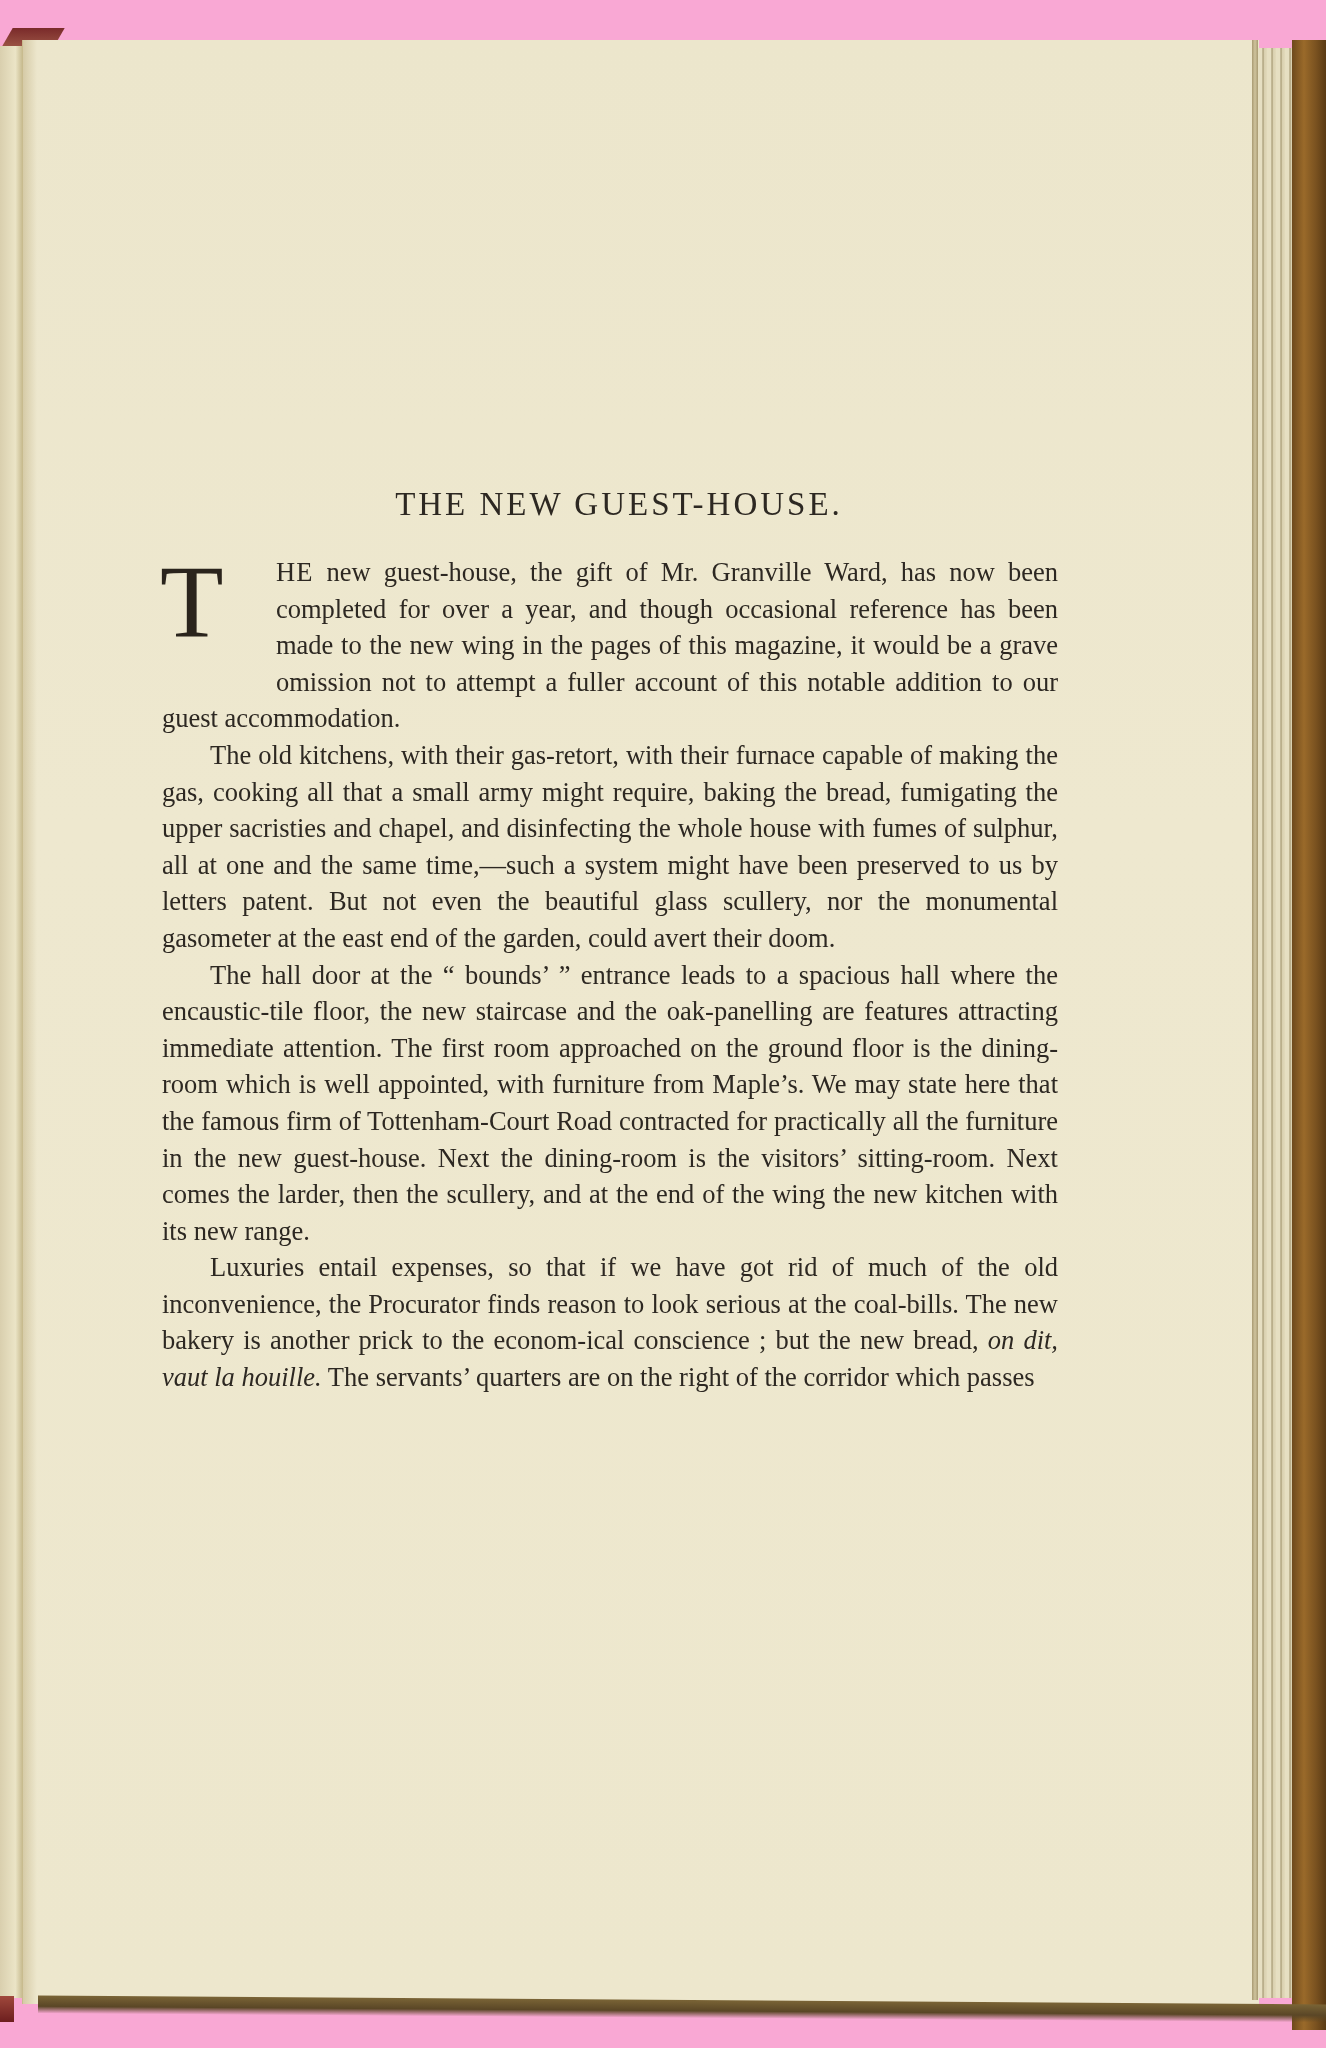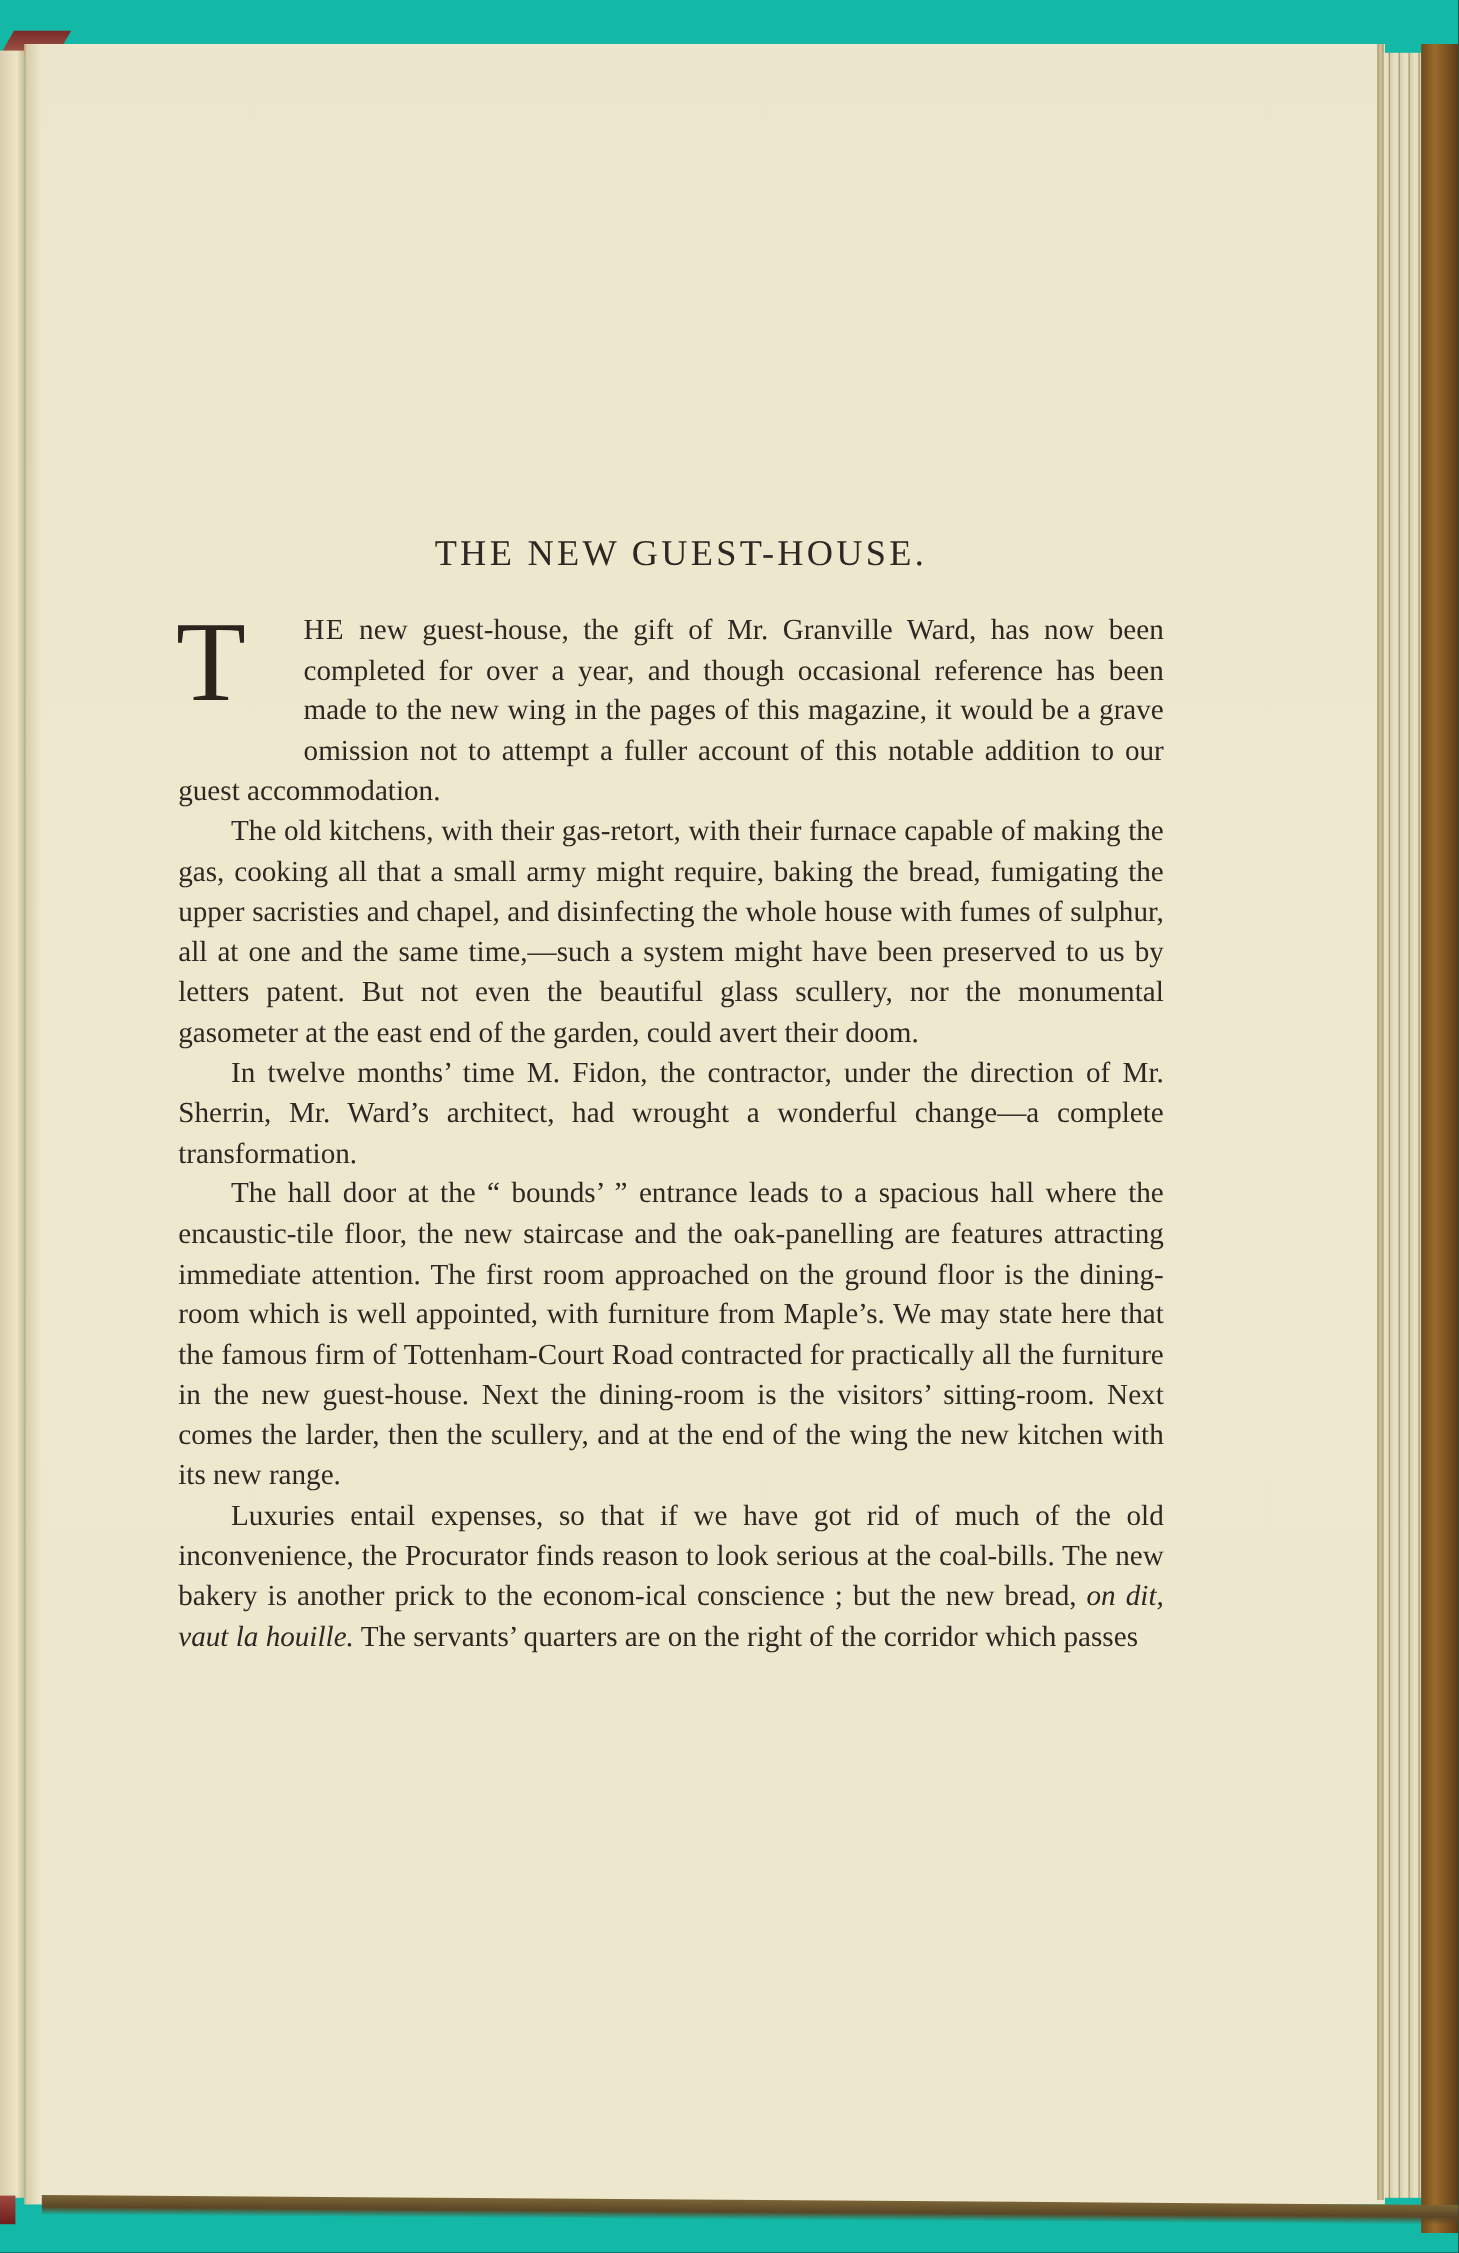"THE NEW GUEST-HOUSE." .scene { background: #14b8a6 -> #f9a8d4 }
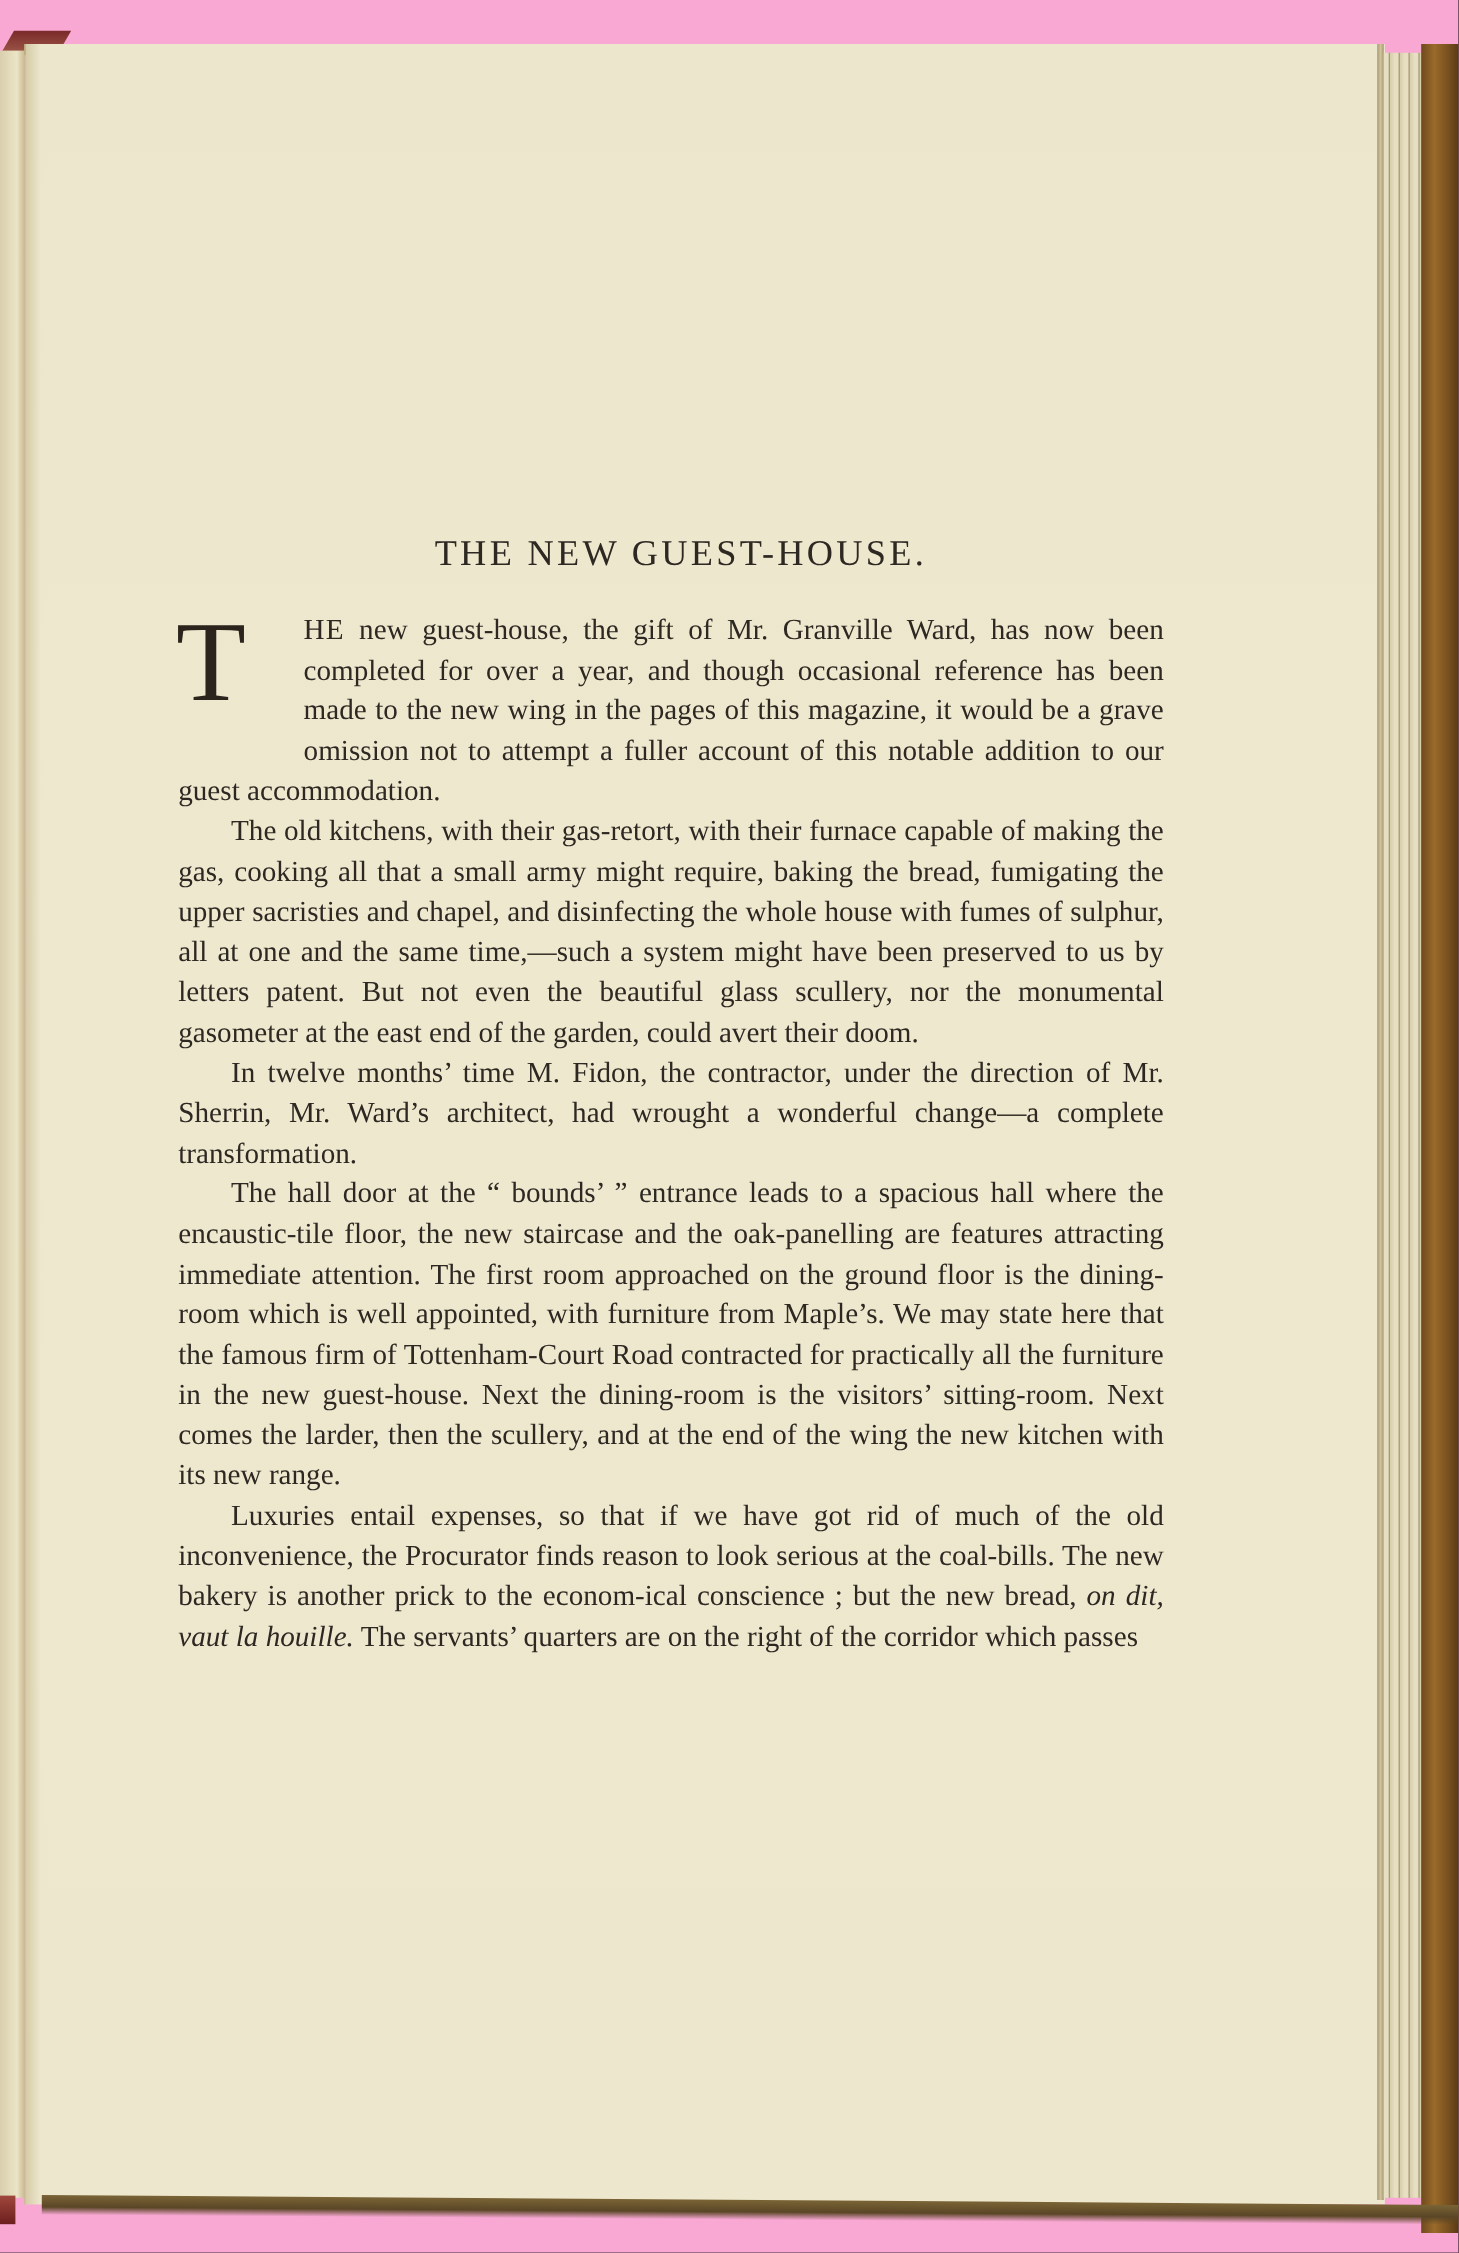"In twelve months’ time M." p.para { html: <p>In twelve months’ time M. Fidon, the contractor, under the direction of Mr. Sherrin, Mr. Ward’s architect, had wrought a wonderful change—a complete transformation.</p> -> none }
